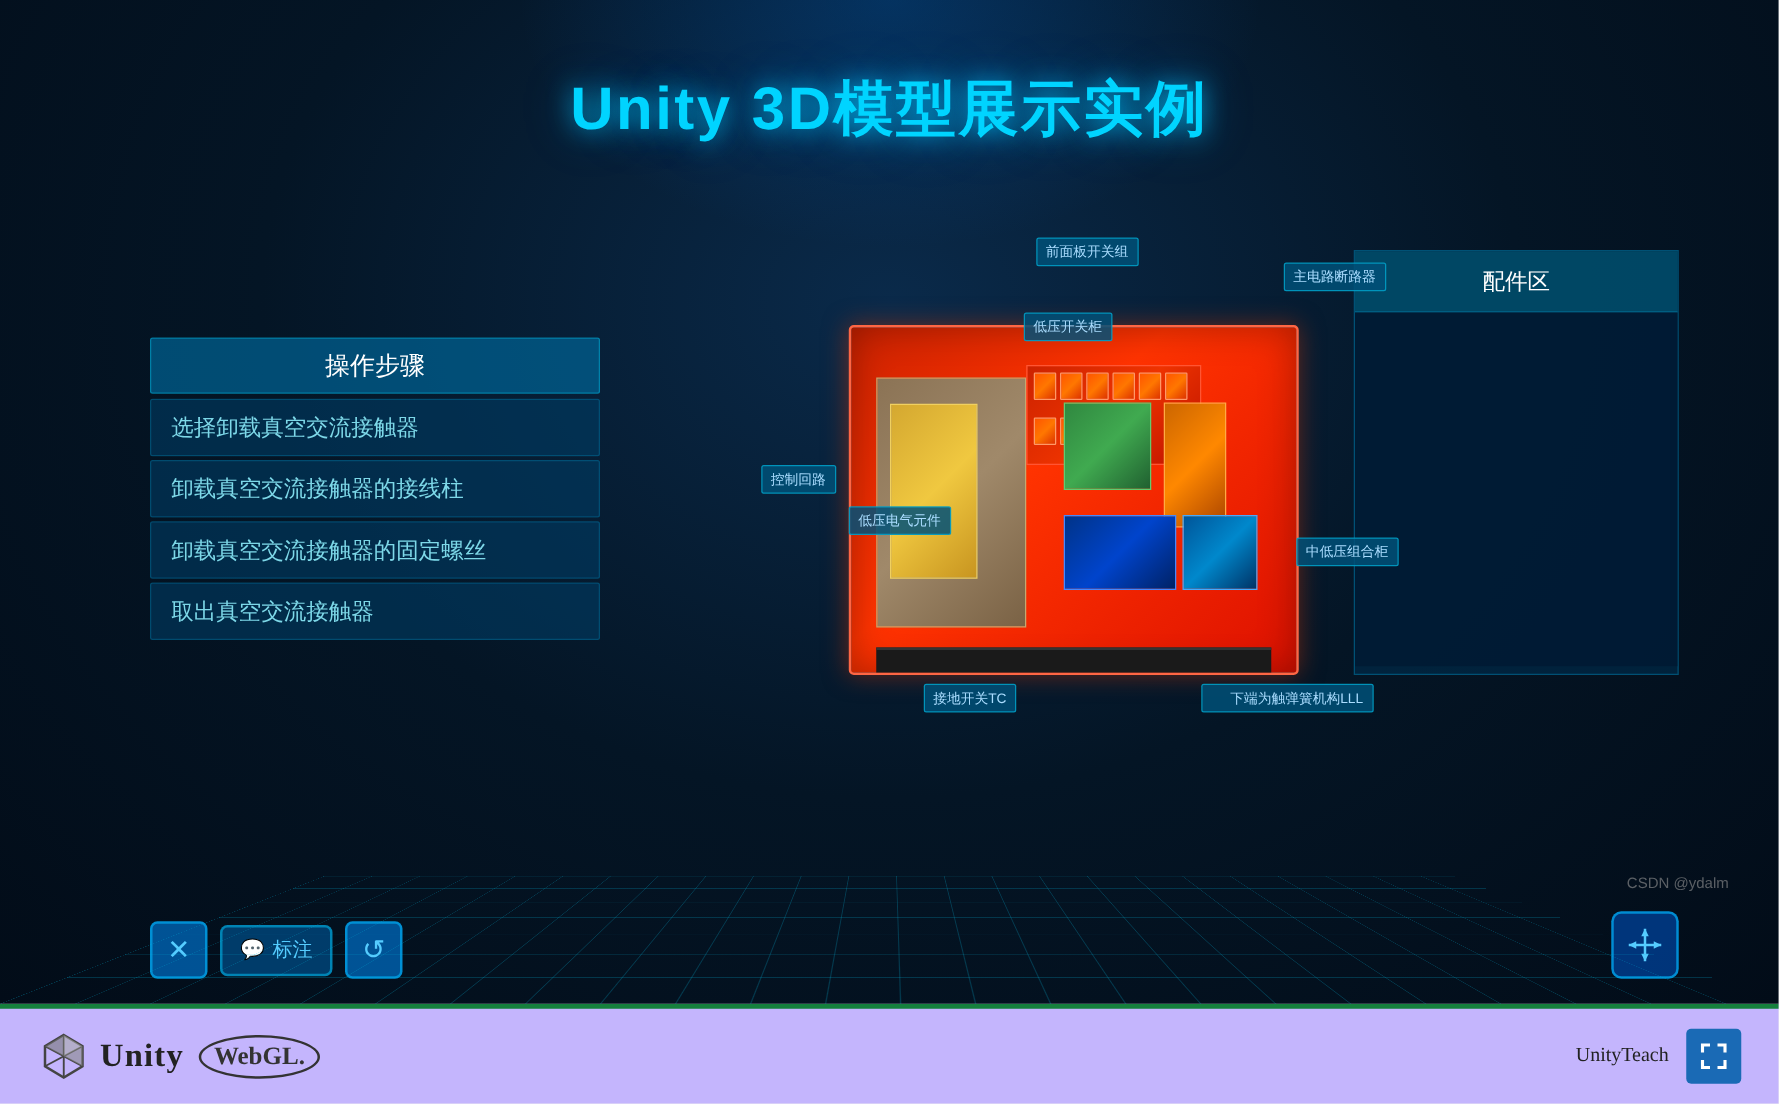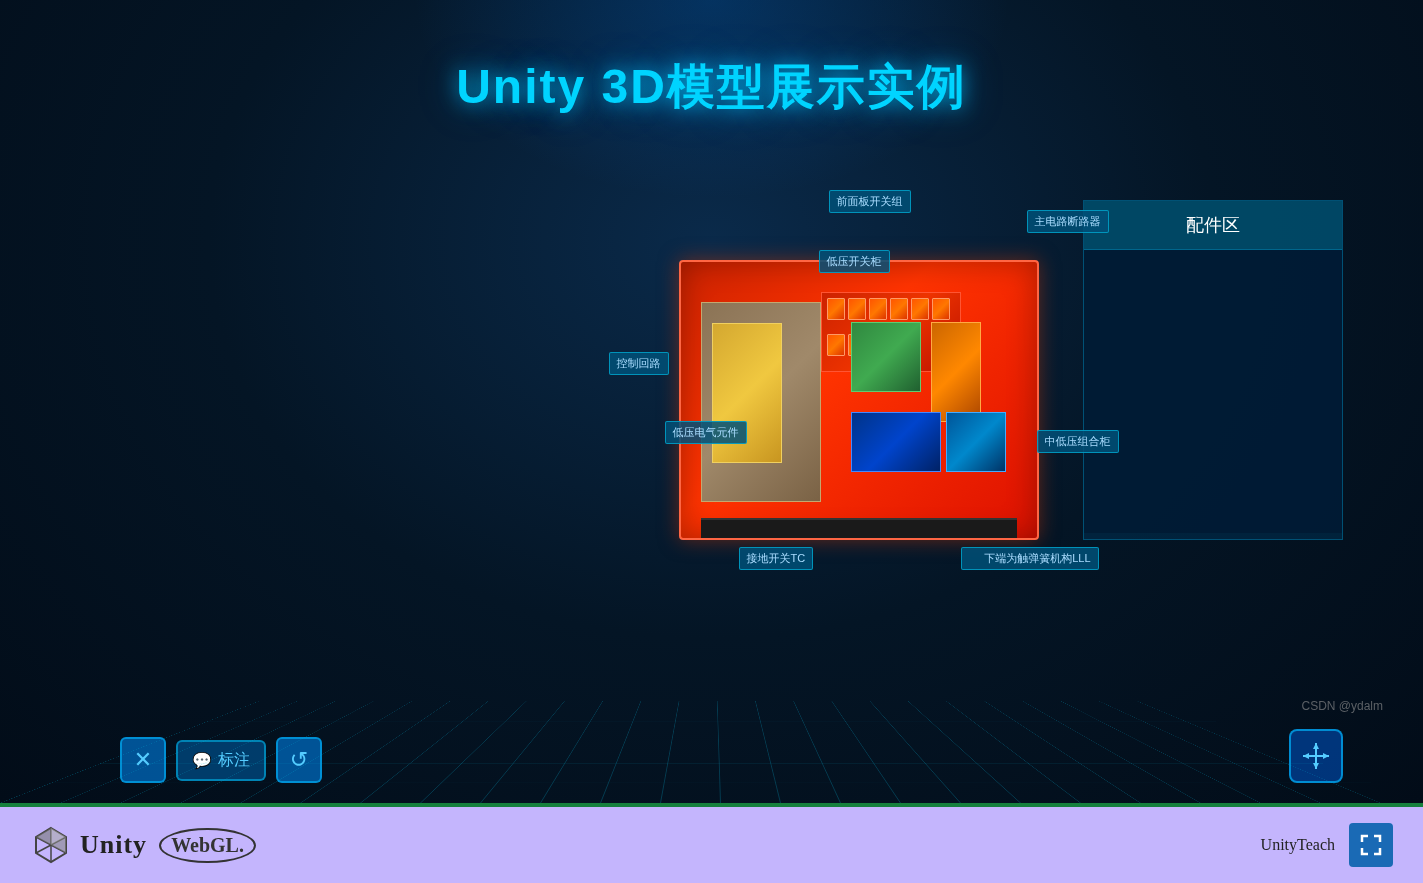"操作步骤" div { html: none -> <div> <div>操作步骤</div> <div>选择卸载真空交流接触器</div> <div>卸载真空交流接触器的接线柱</div> <div>卸载真空交流接触器的固定螺丝</div> <div>取出真空交流接触器</div> </div> }
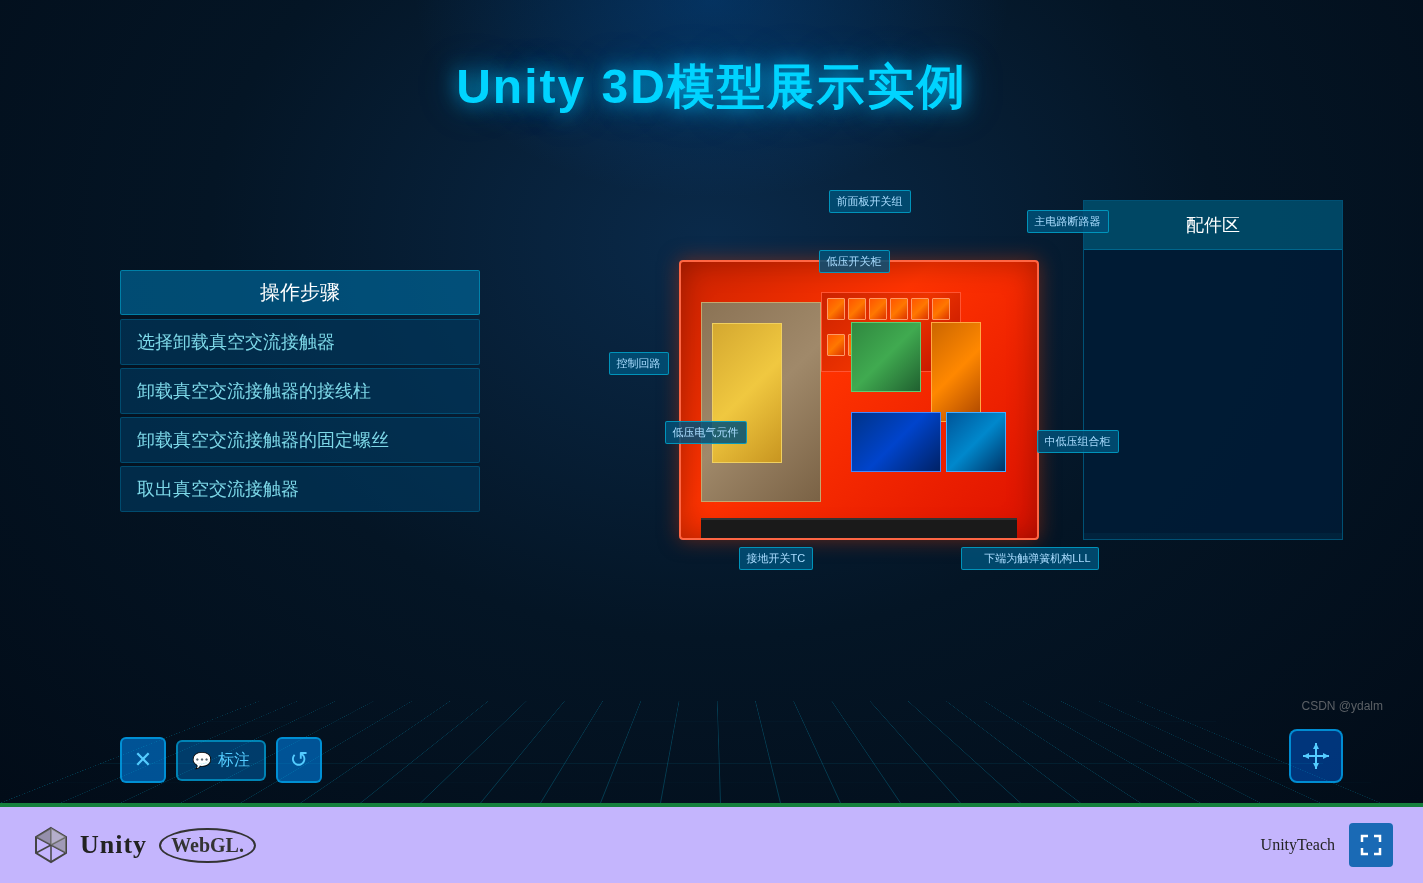"控制回路" div.model-label { top: 132px -> 152px }
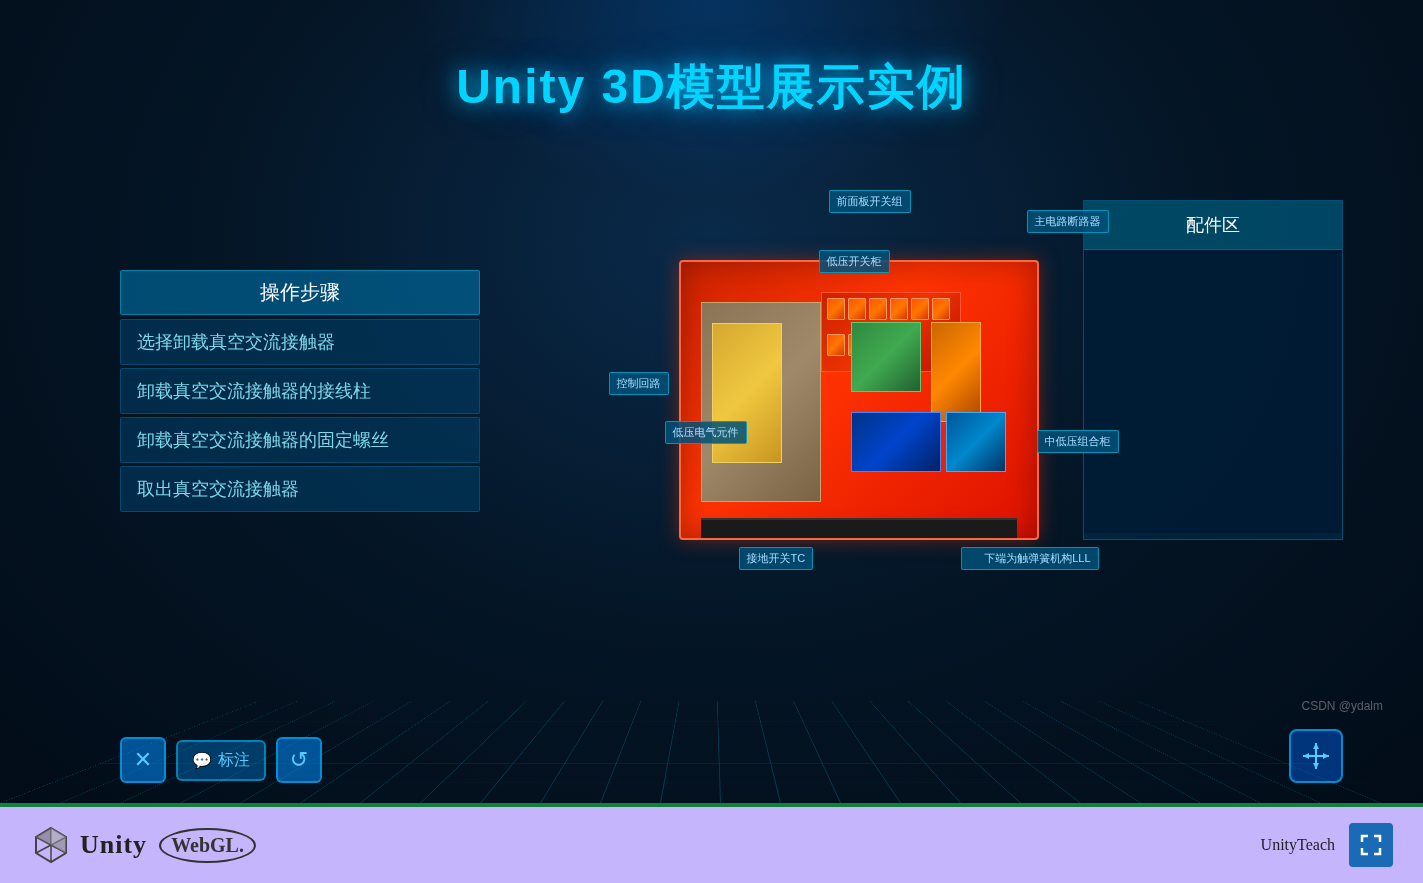"低压电气元件" div.model-label { left: 16px -> 30px; margin-top: 16px -> none }
